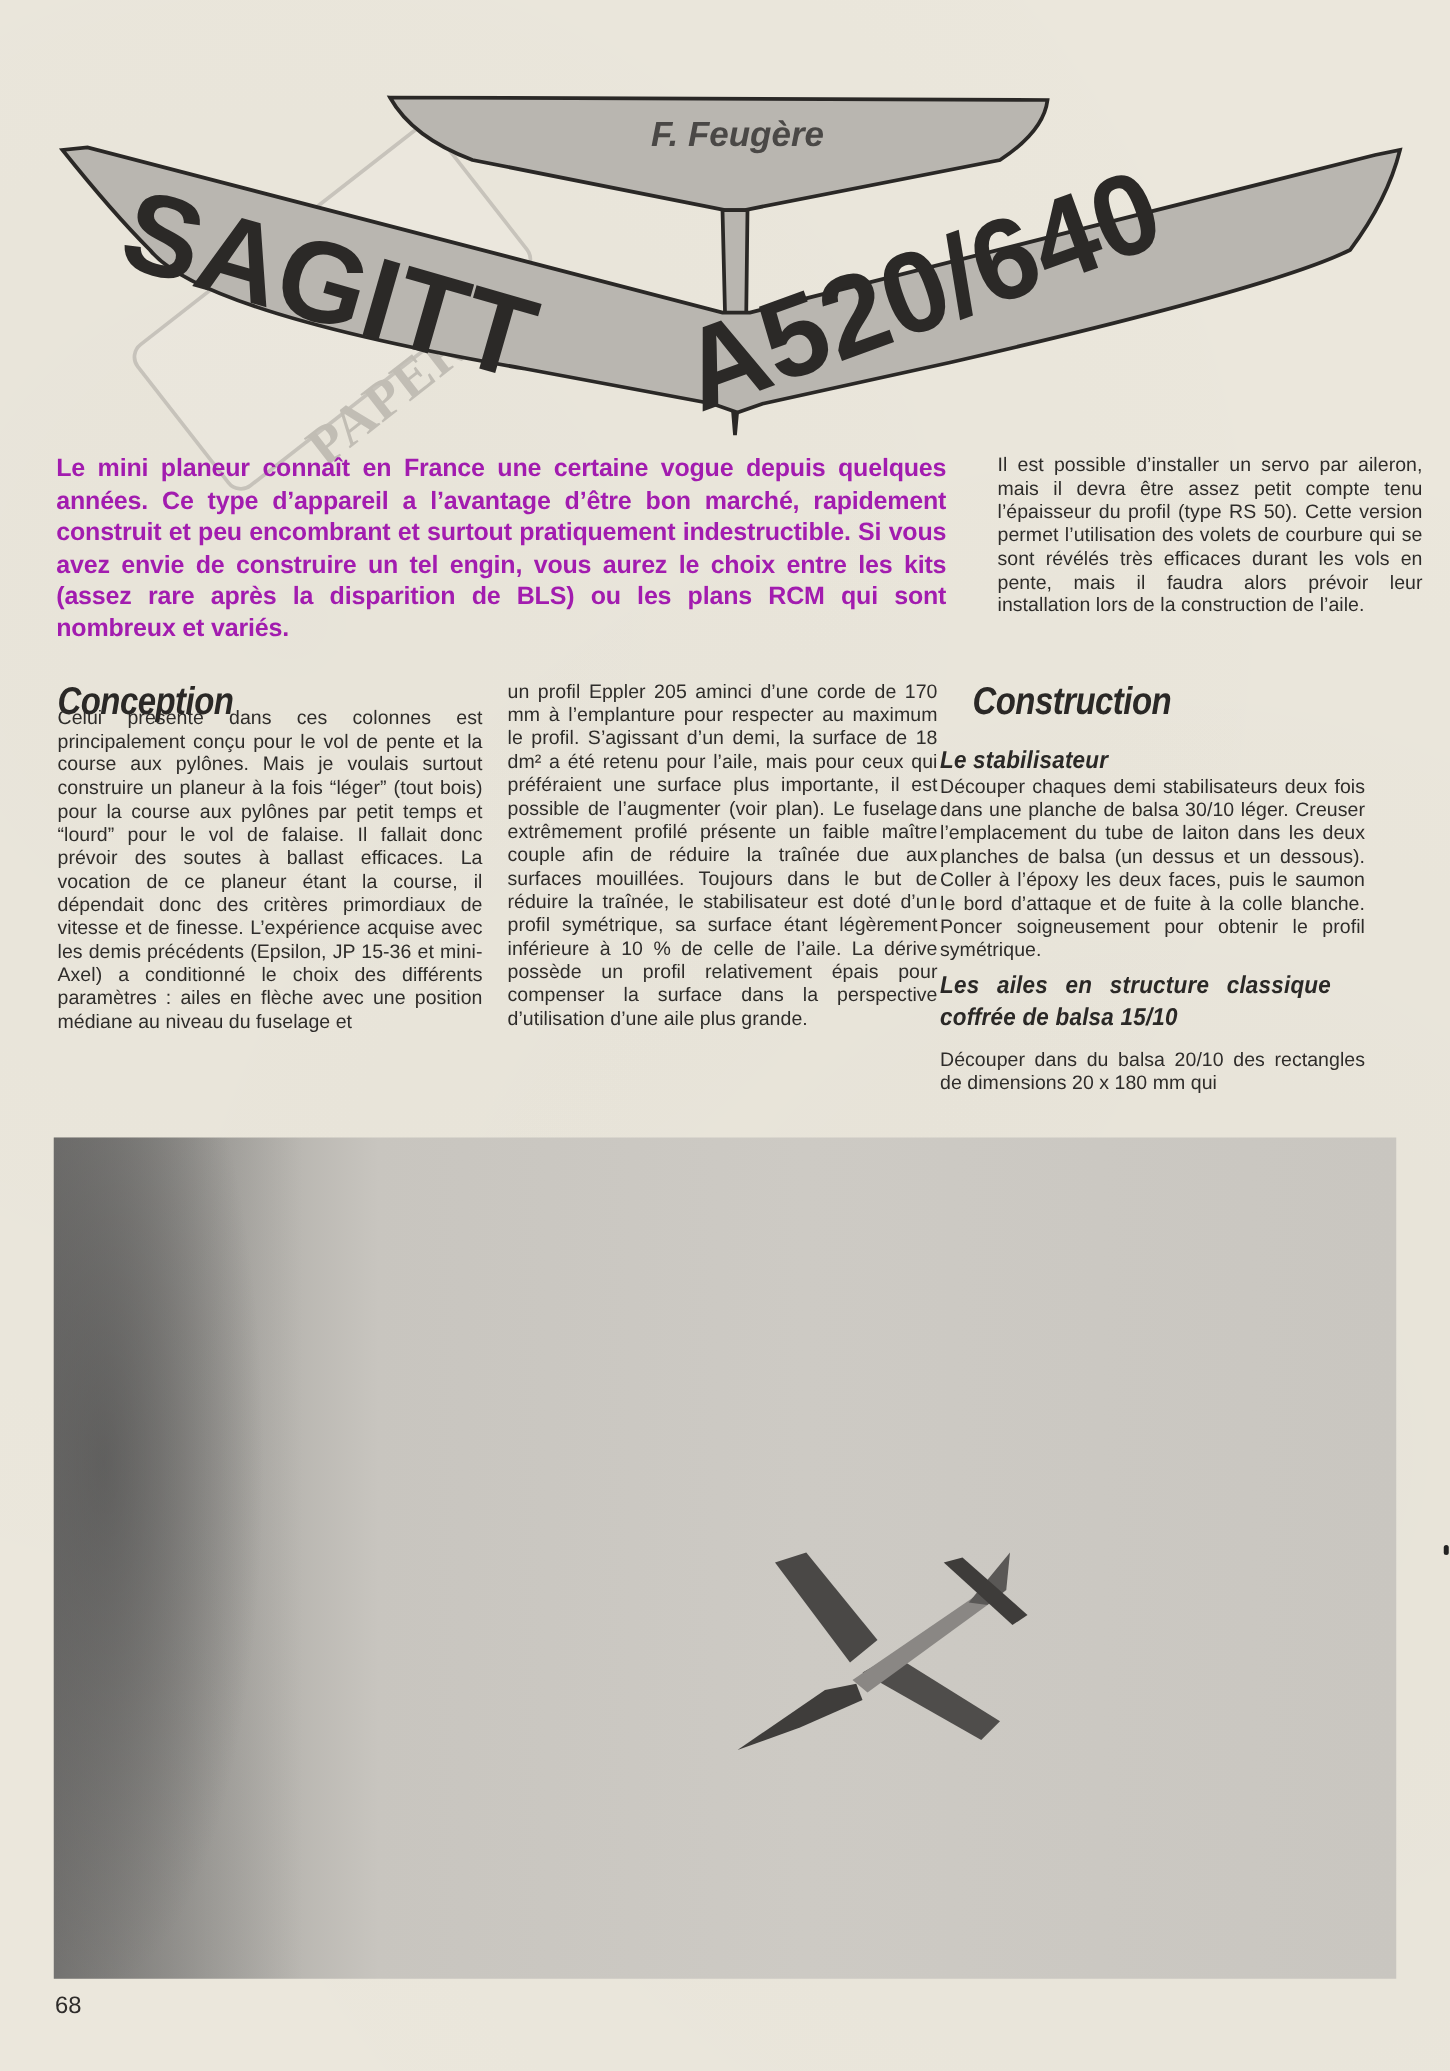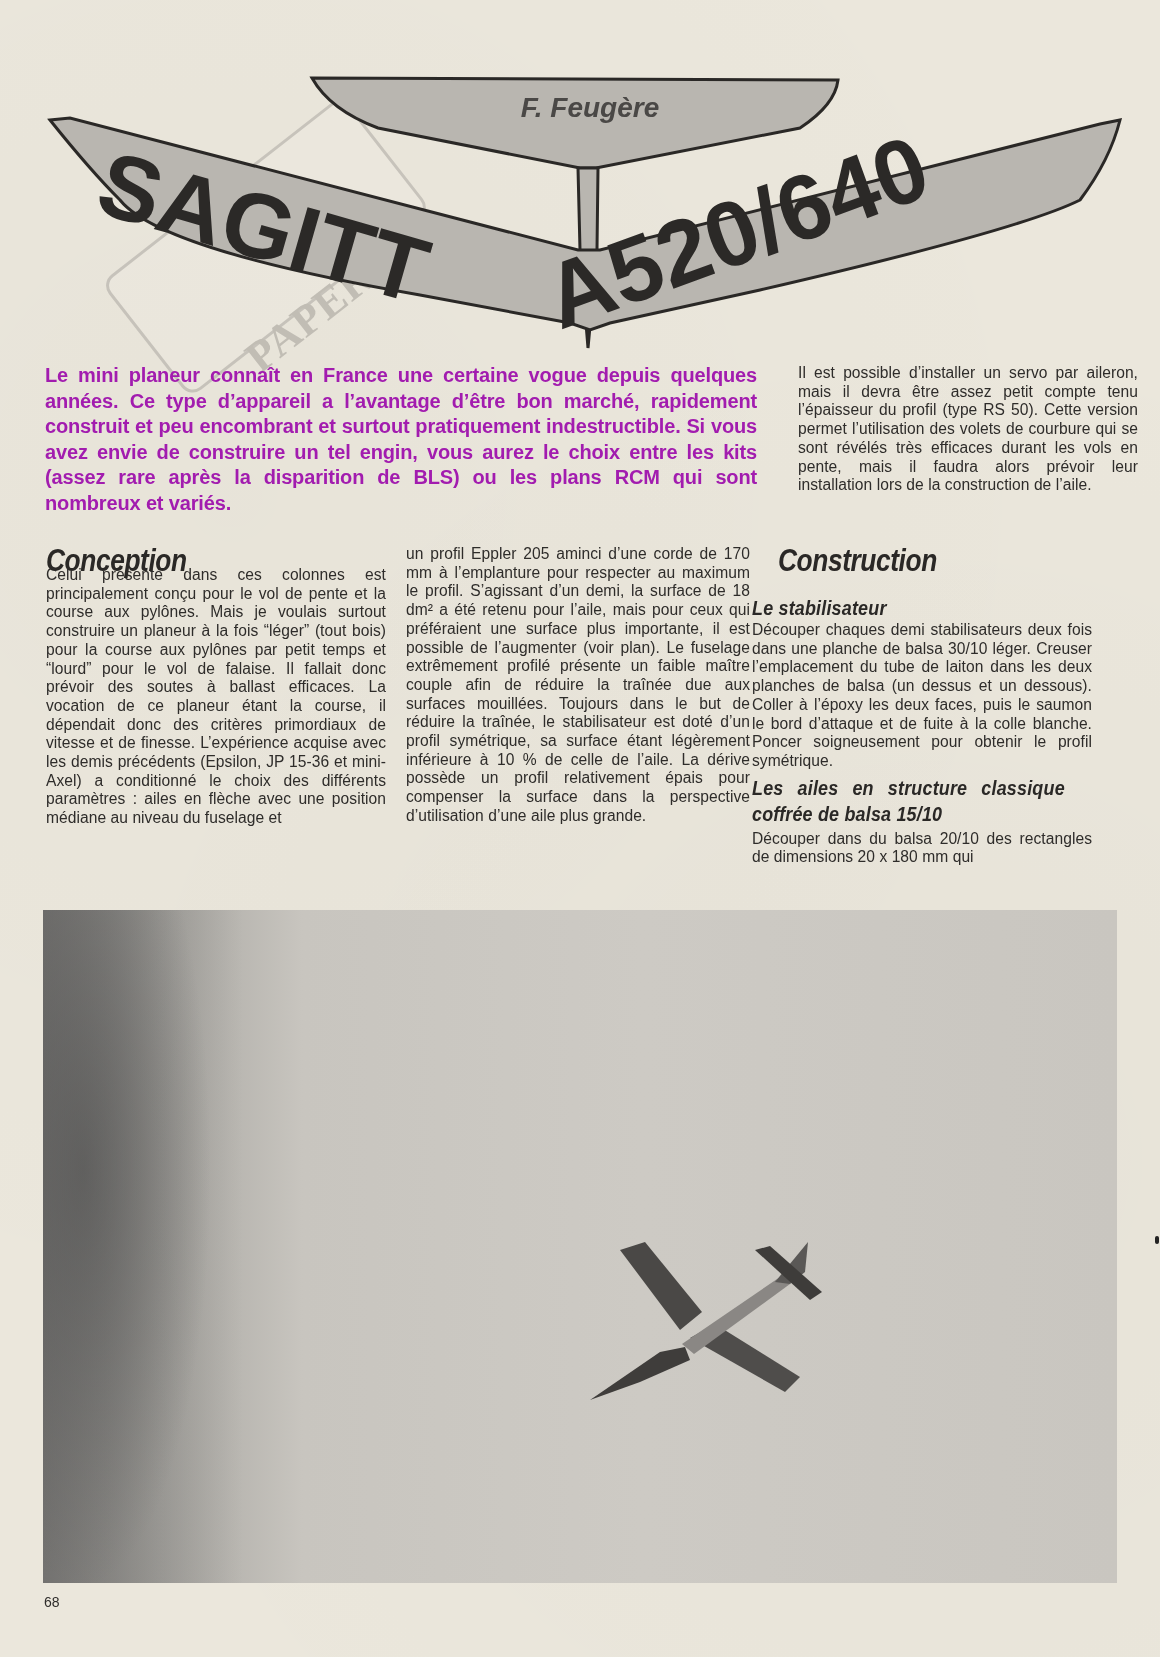"Découper dans du balsa 20/10" p { margin-top: 3px -> 13px }
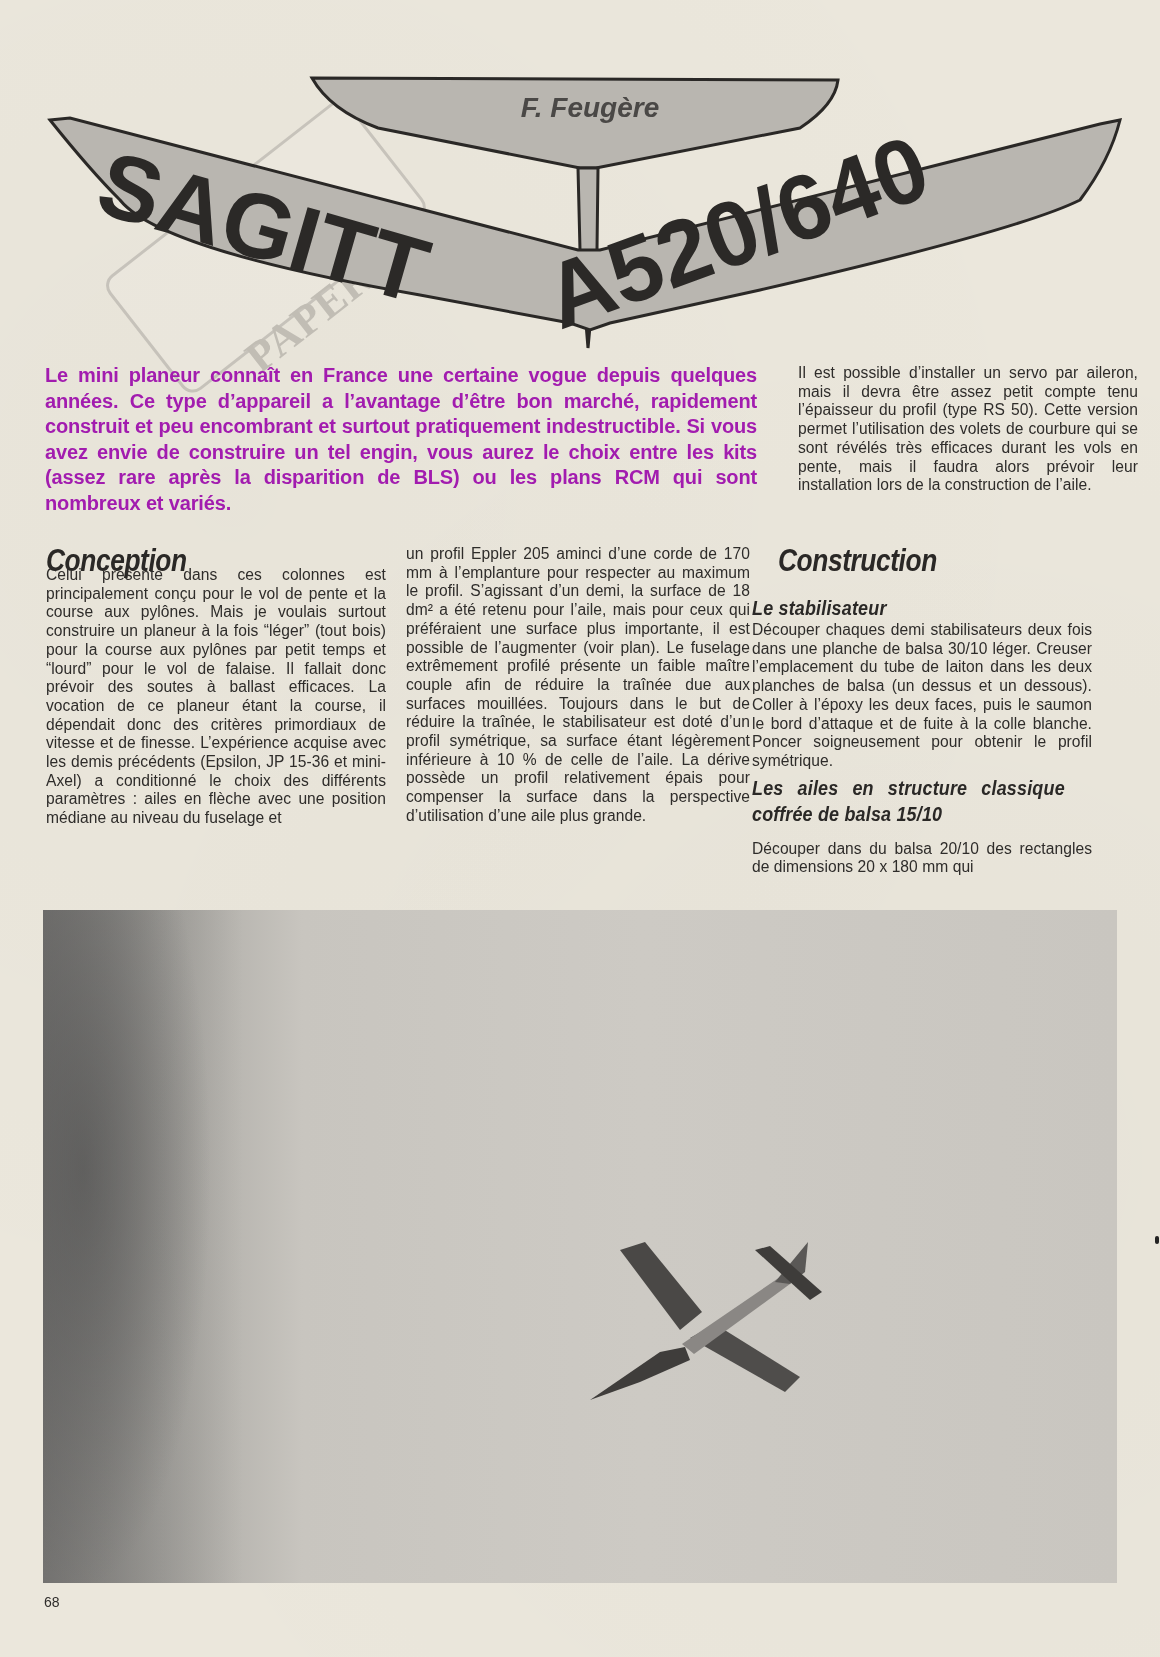"68" .page-number { font-size: 14px -> 19px }
